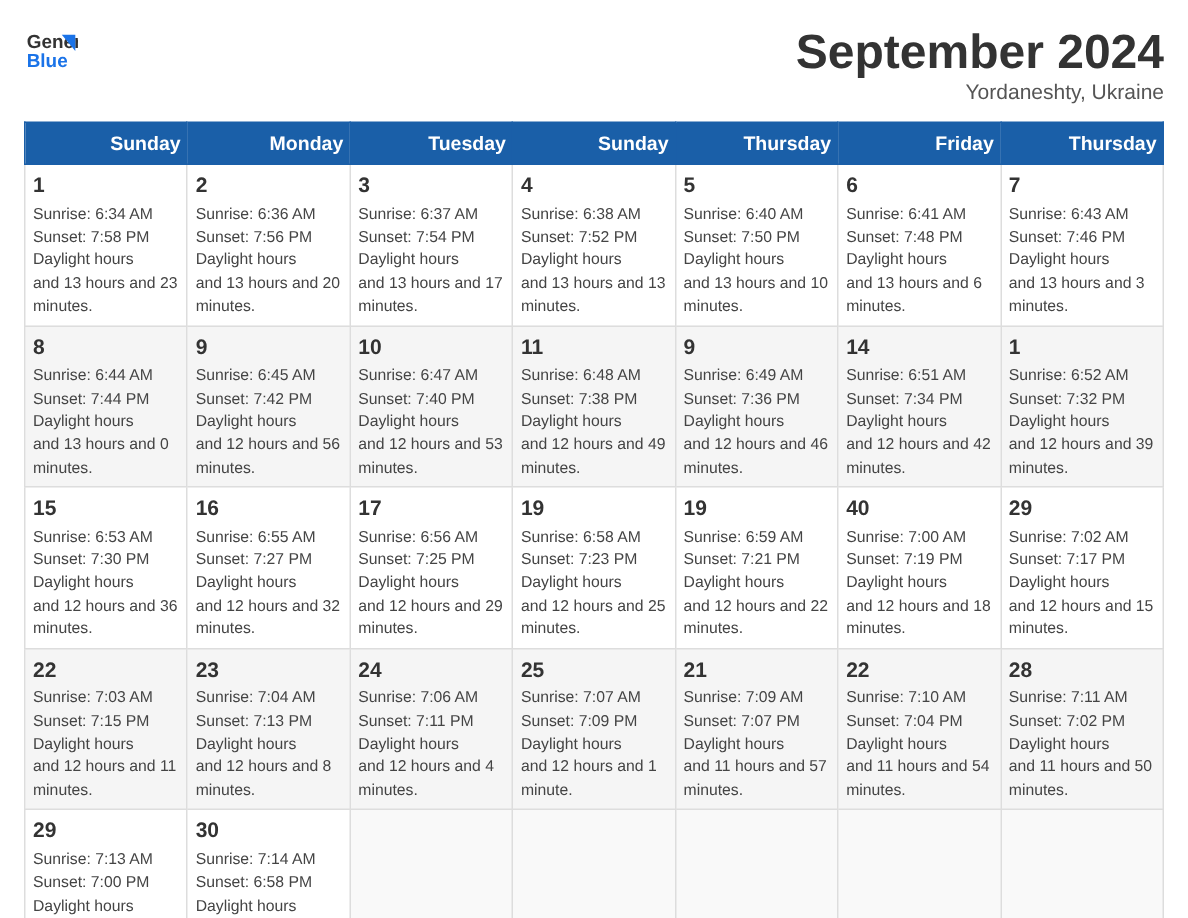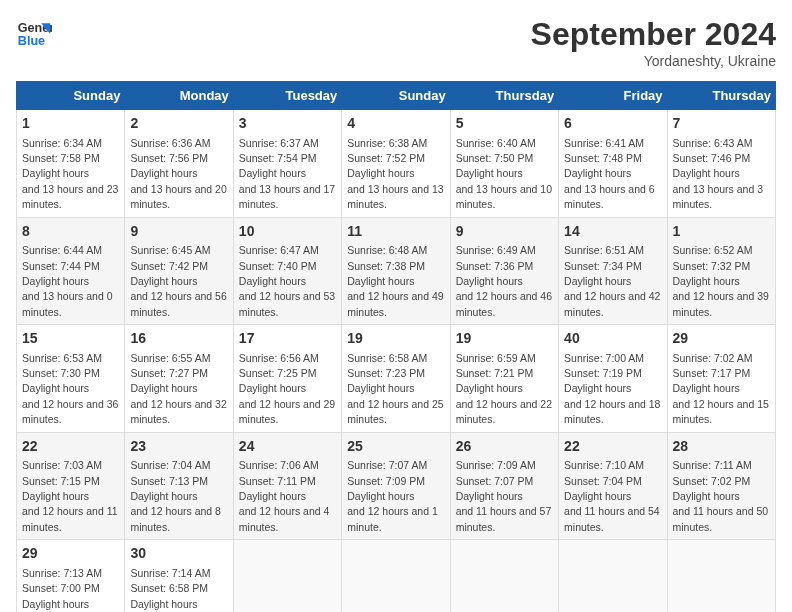"26" span.day-num { text: 26 -> 21 }
